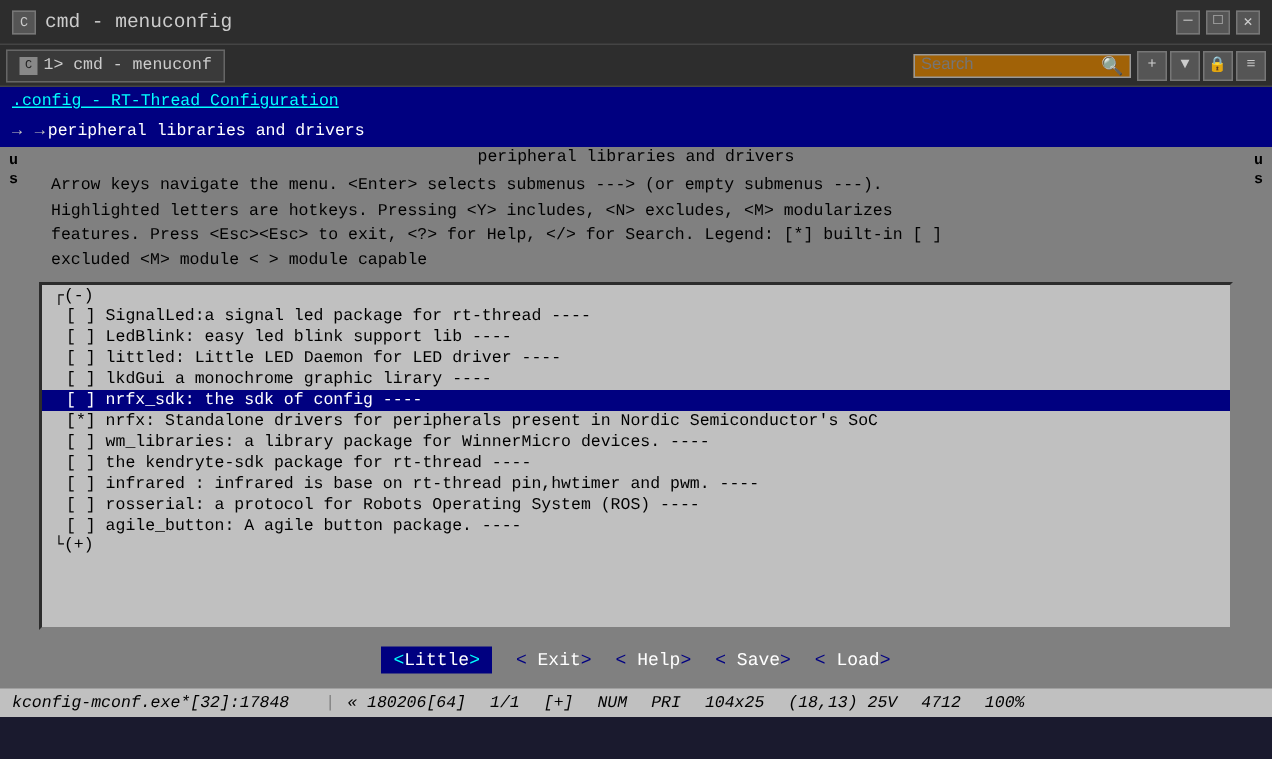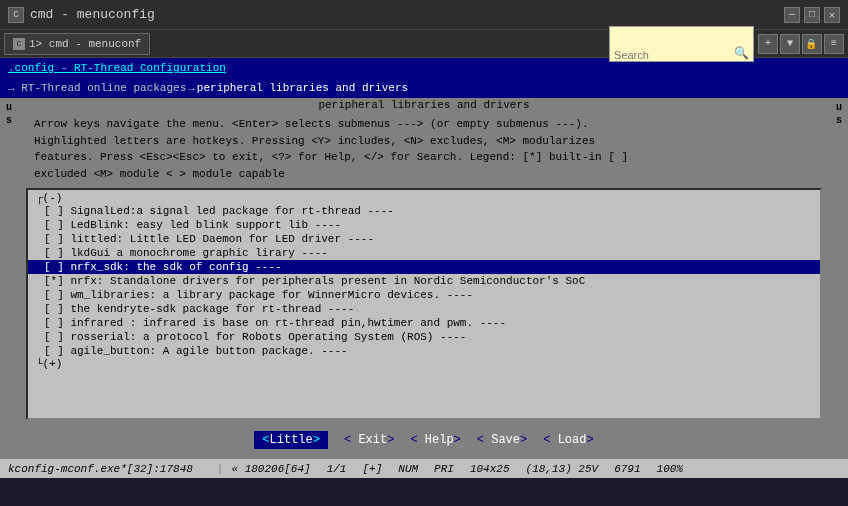"Search" .search-box { align-items: flex-end -> flex-start; background: #fef9c3 -> #a16207; height: 36px -> 16px }
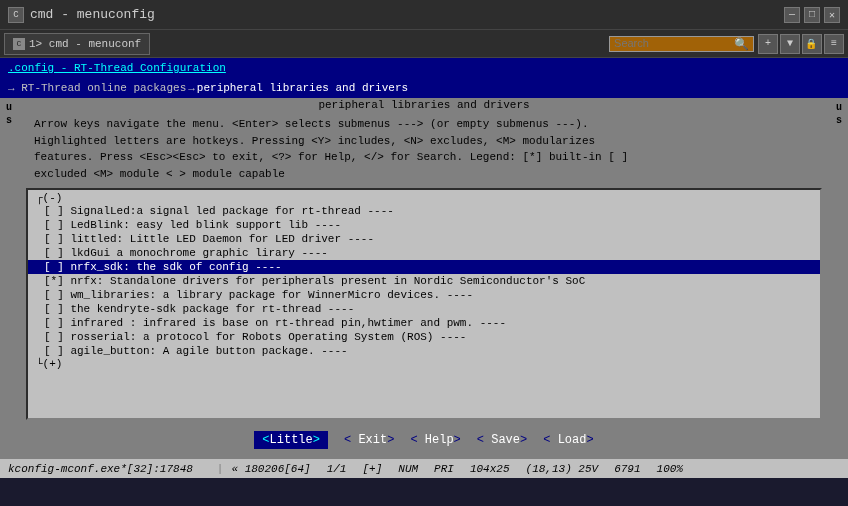"RT-Thread online packages" span { html: <span>RT-Thread online packages</span> -> none }
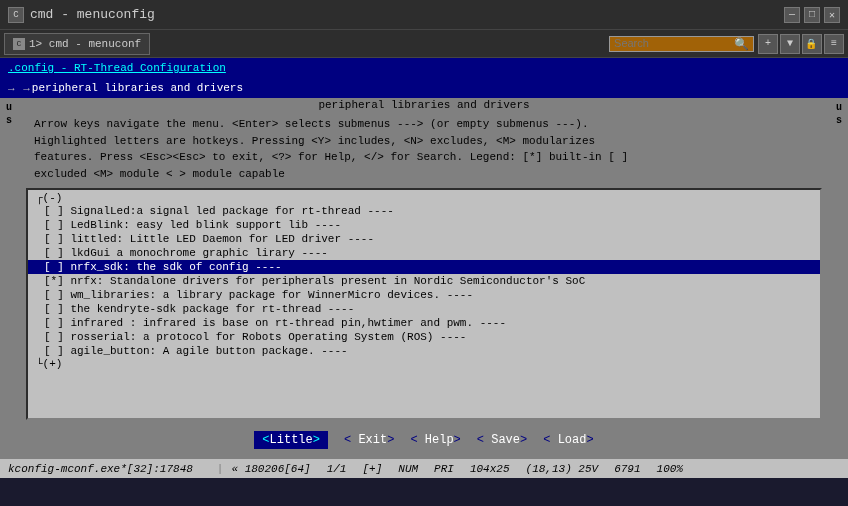"6791" span.status-section { text: 6791 -> 4712 }
